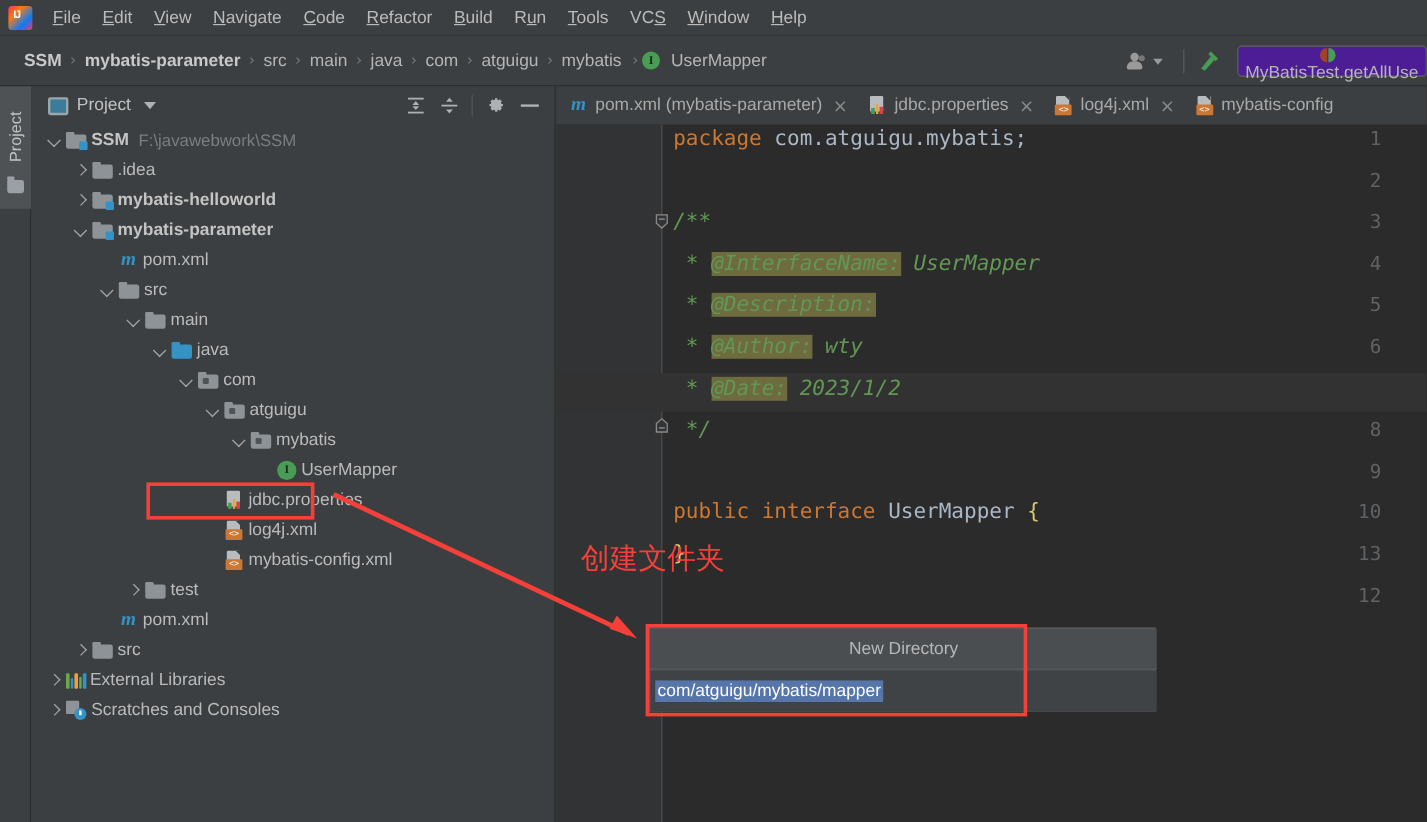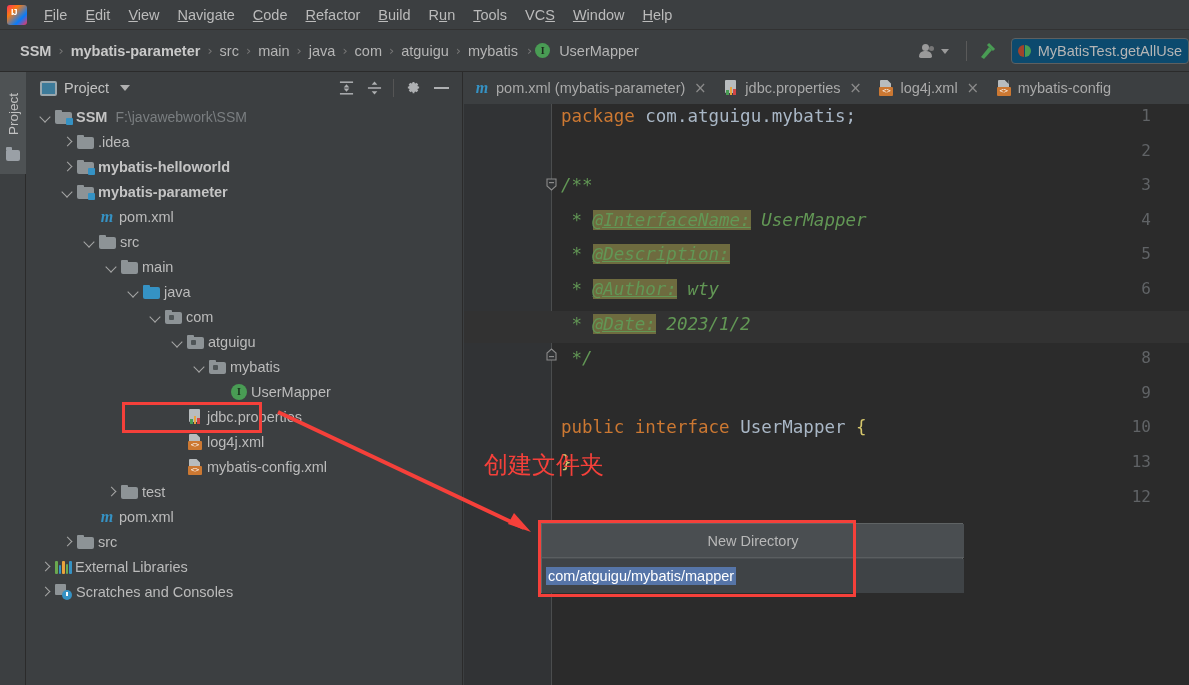"MyBatisTest.getAllUse" .run-config { background: #0c4a6e -> #4c1d95; flex-direction: none -> column }
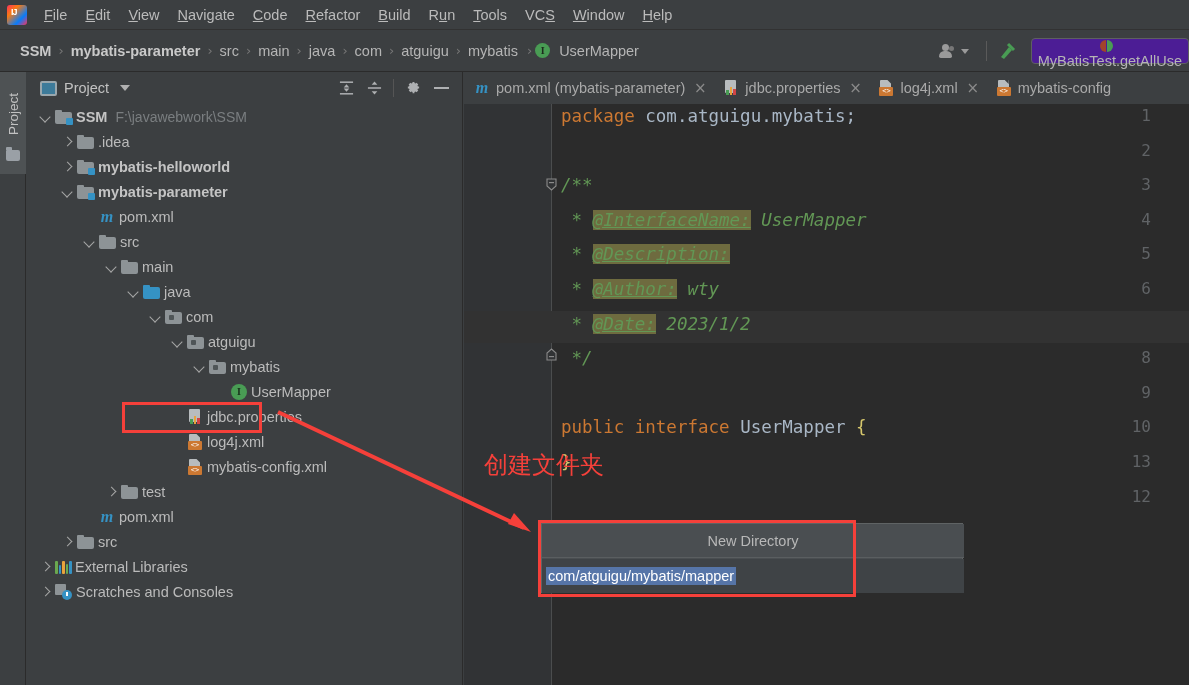"@InterfaceName:" .jdtag { text-decoration: underline -> none }
